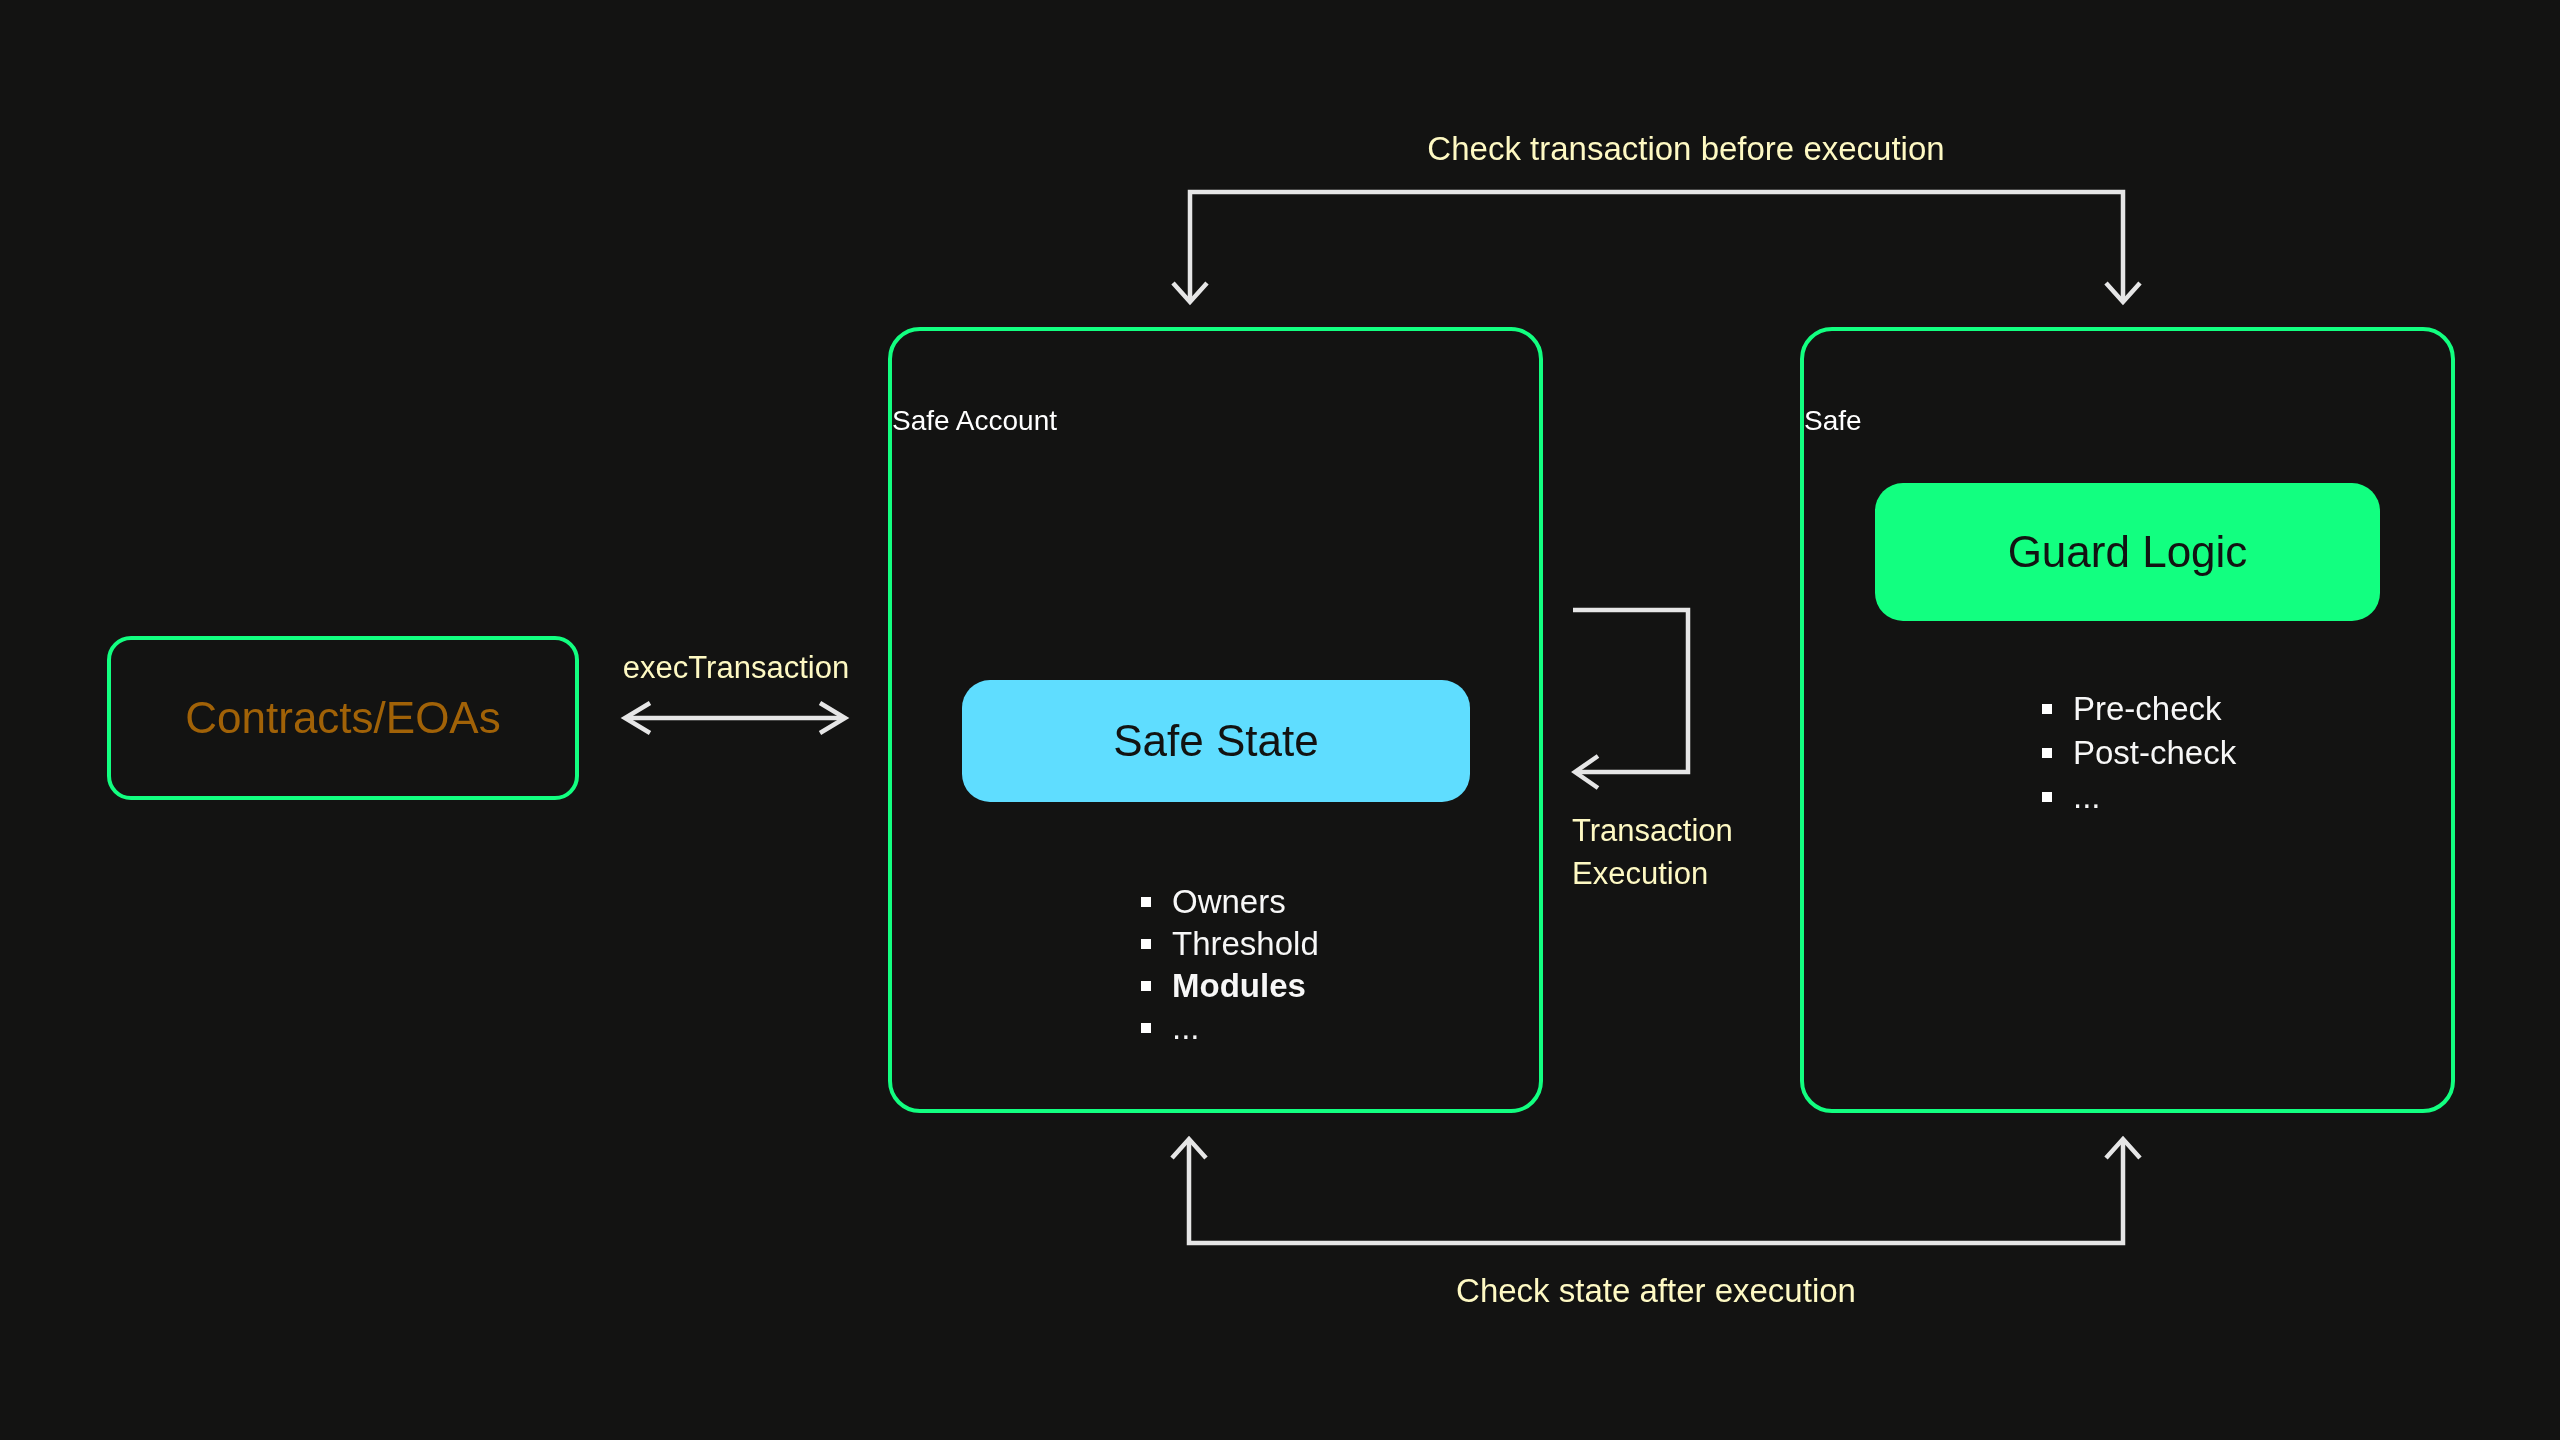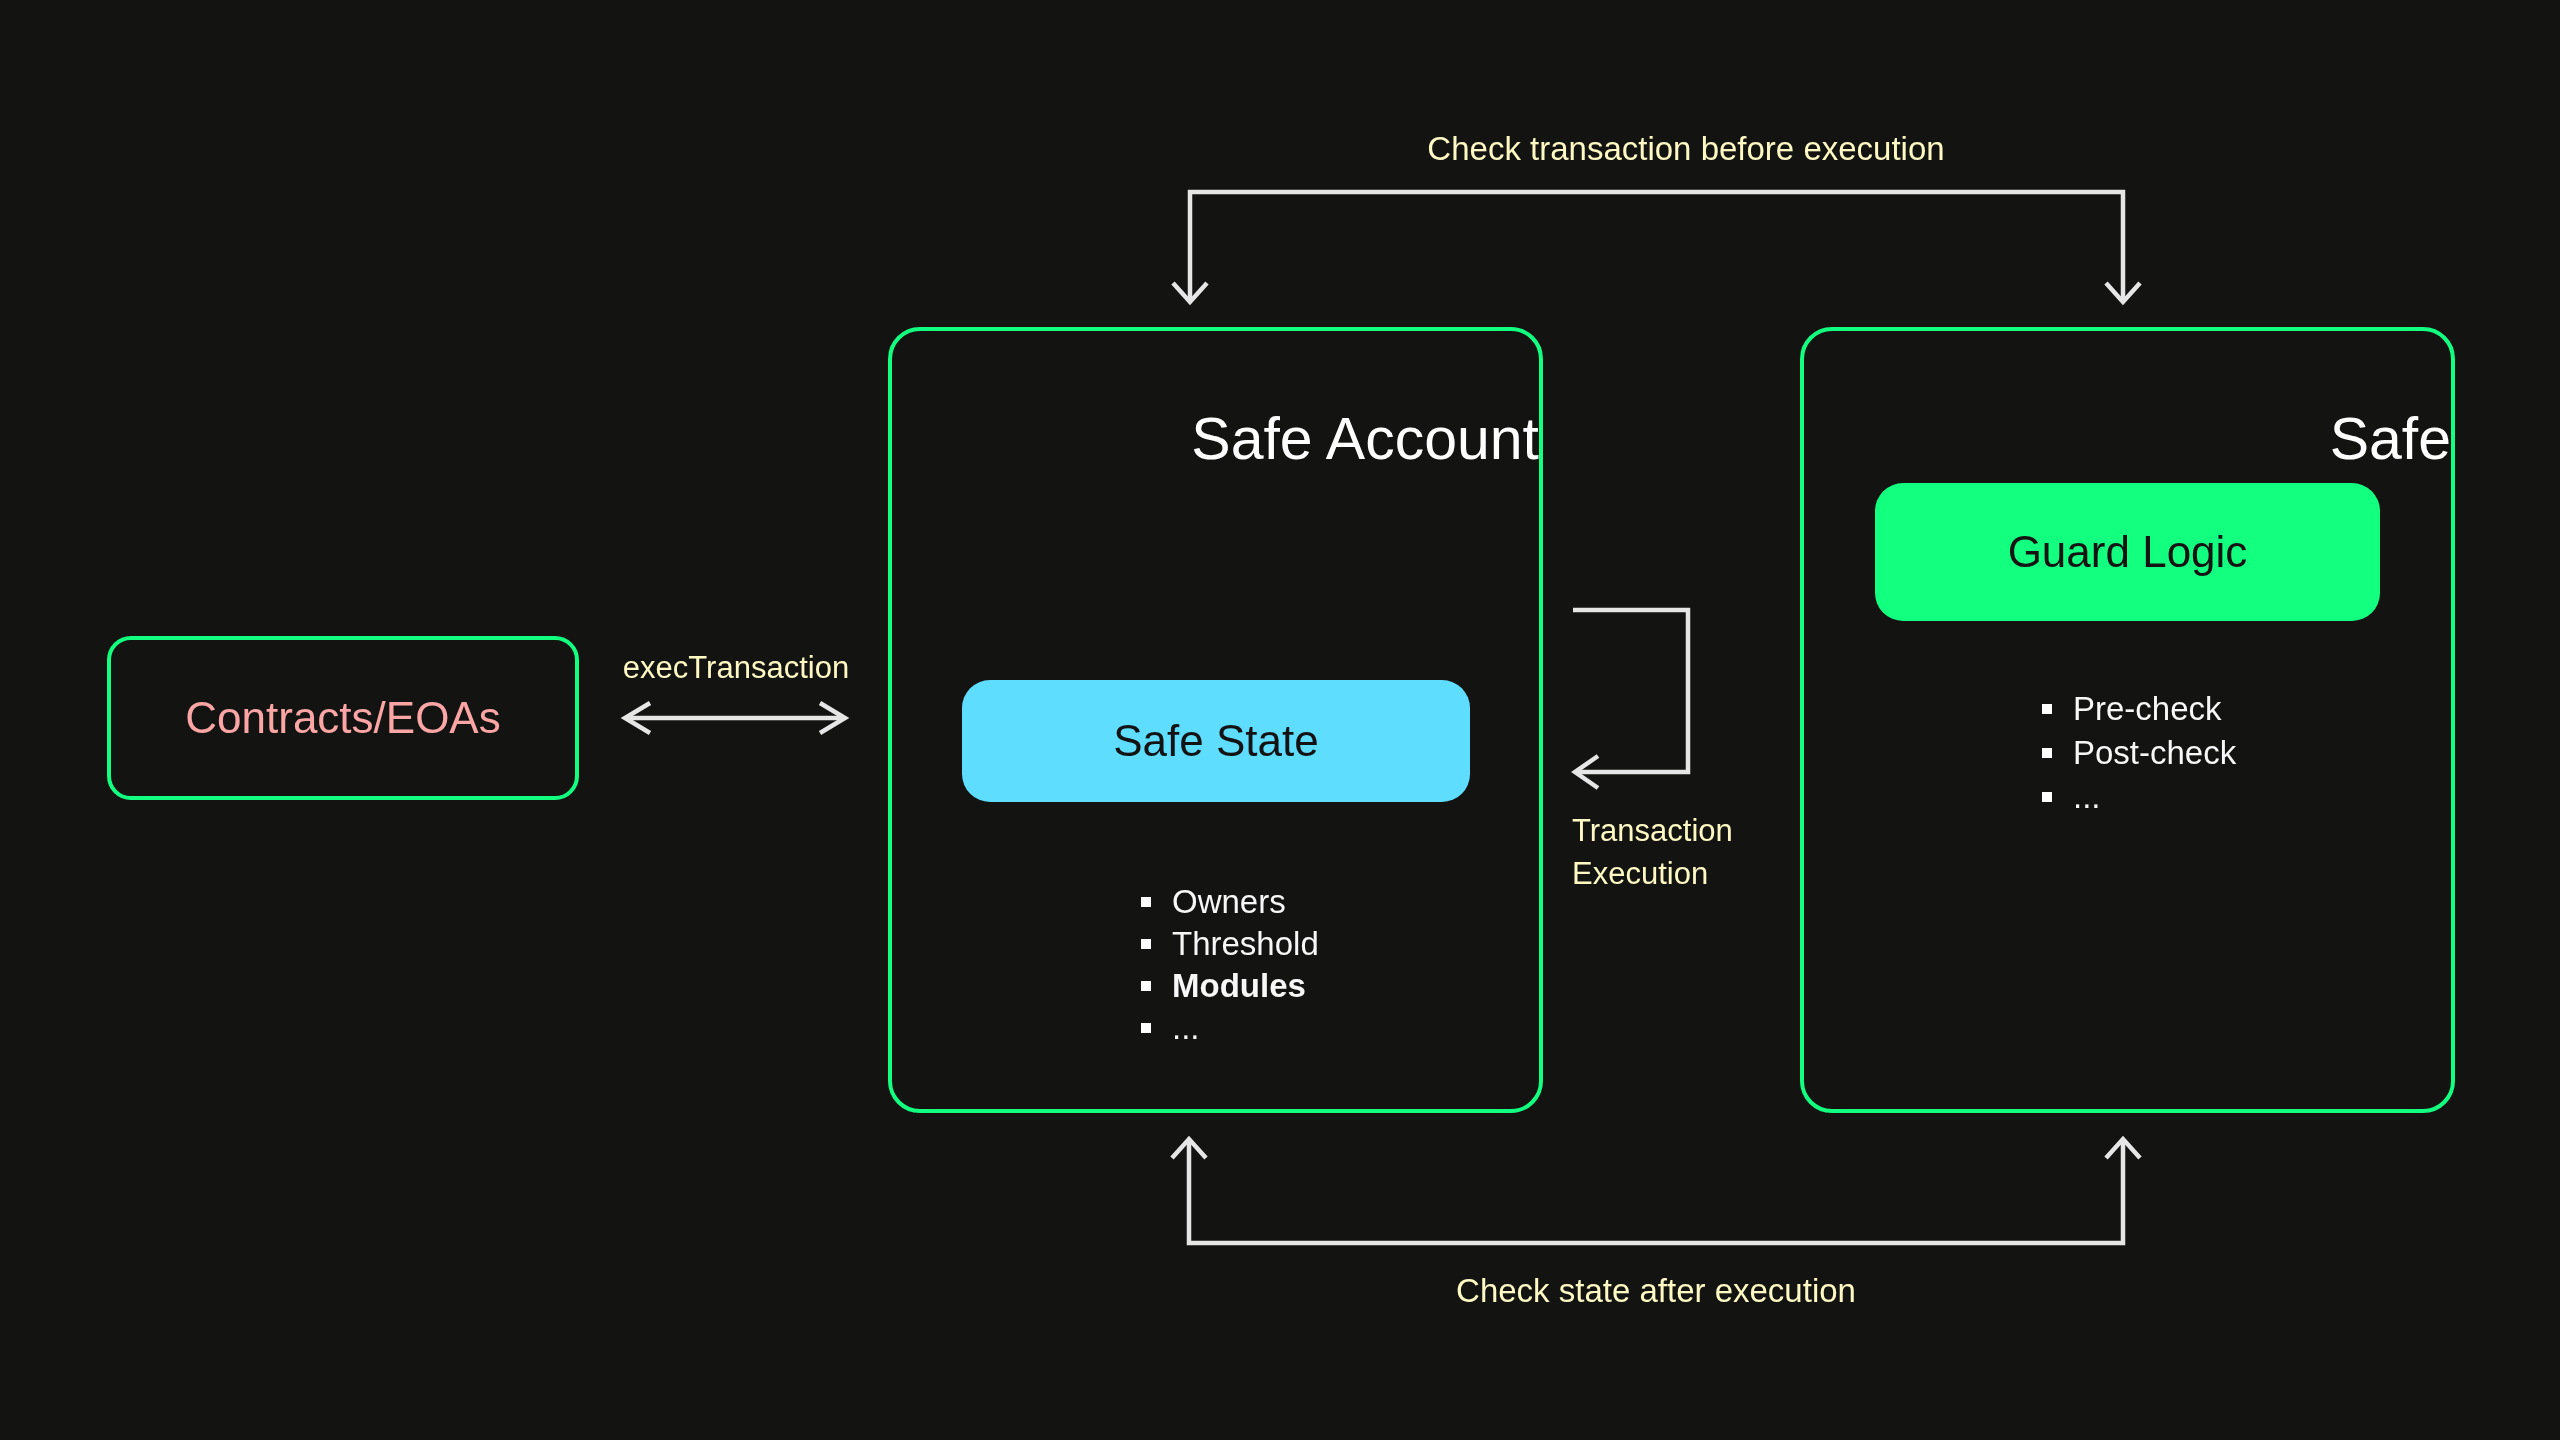"Safe Account" .big-title { font-size: 59px -> 28px; text-align: right -> left }
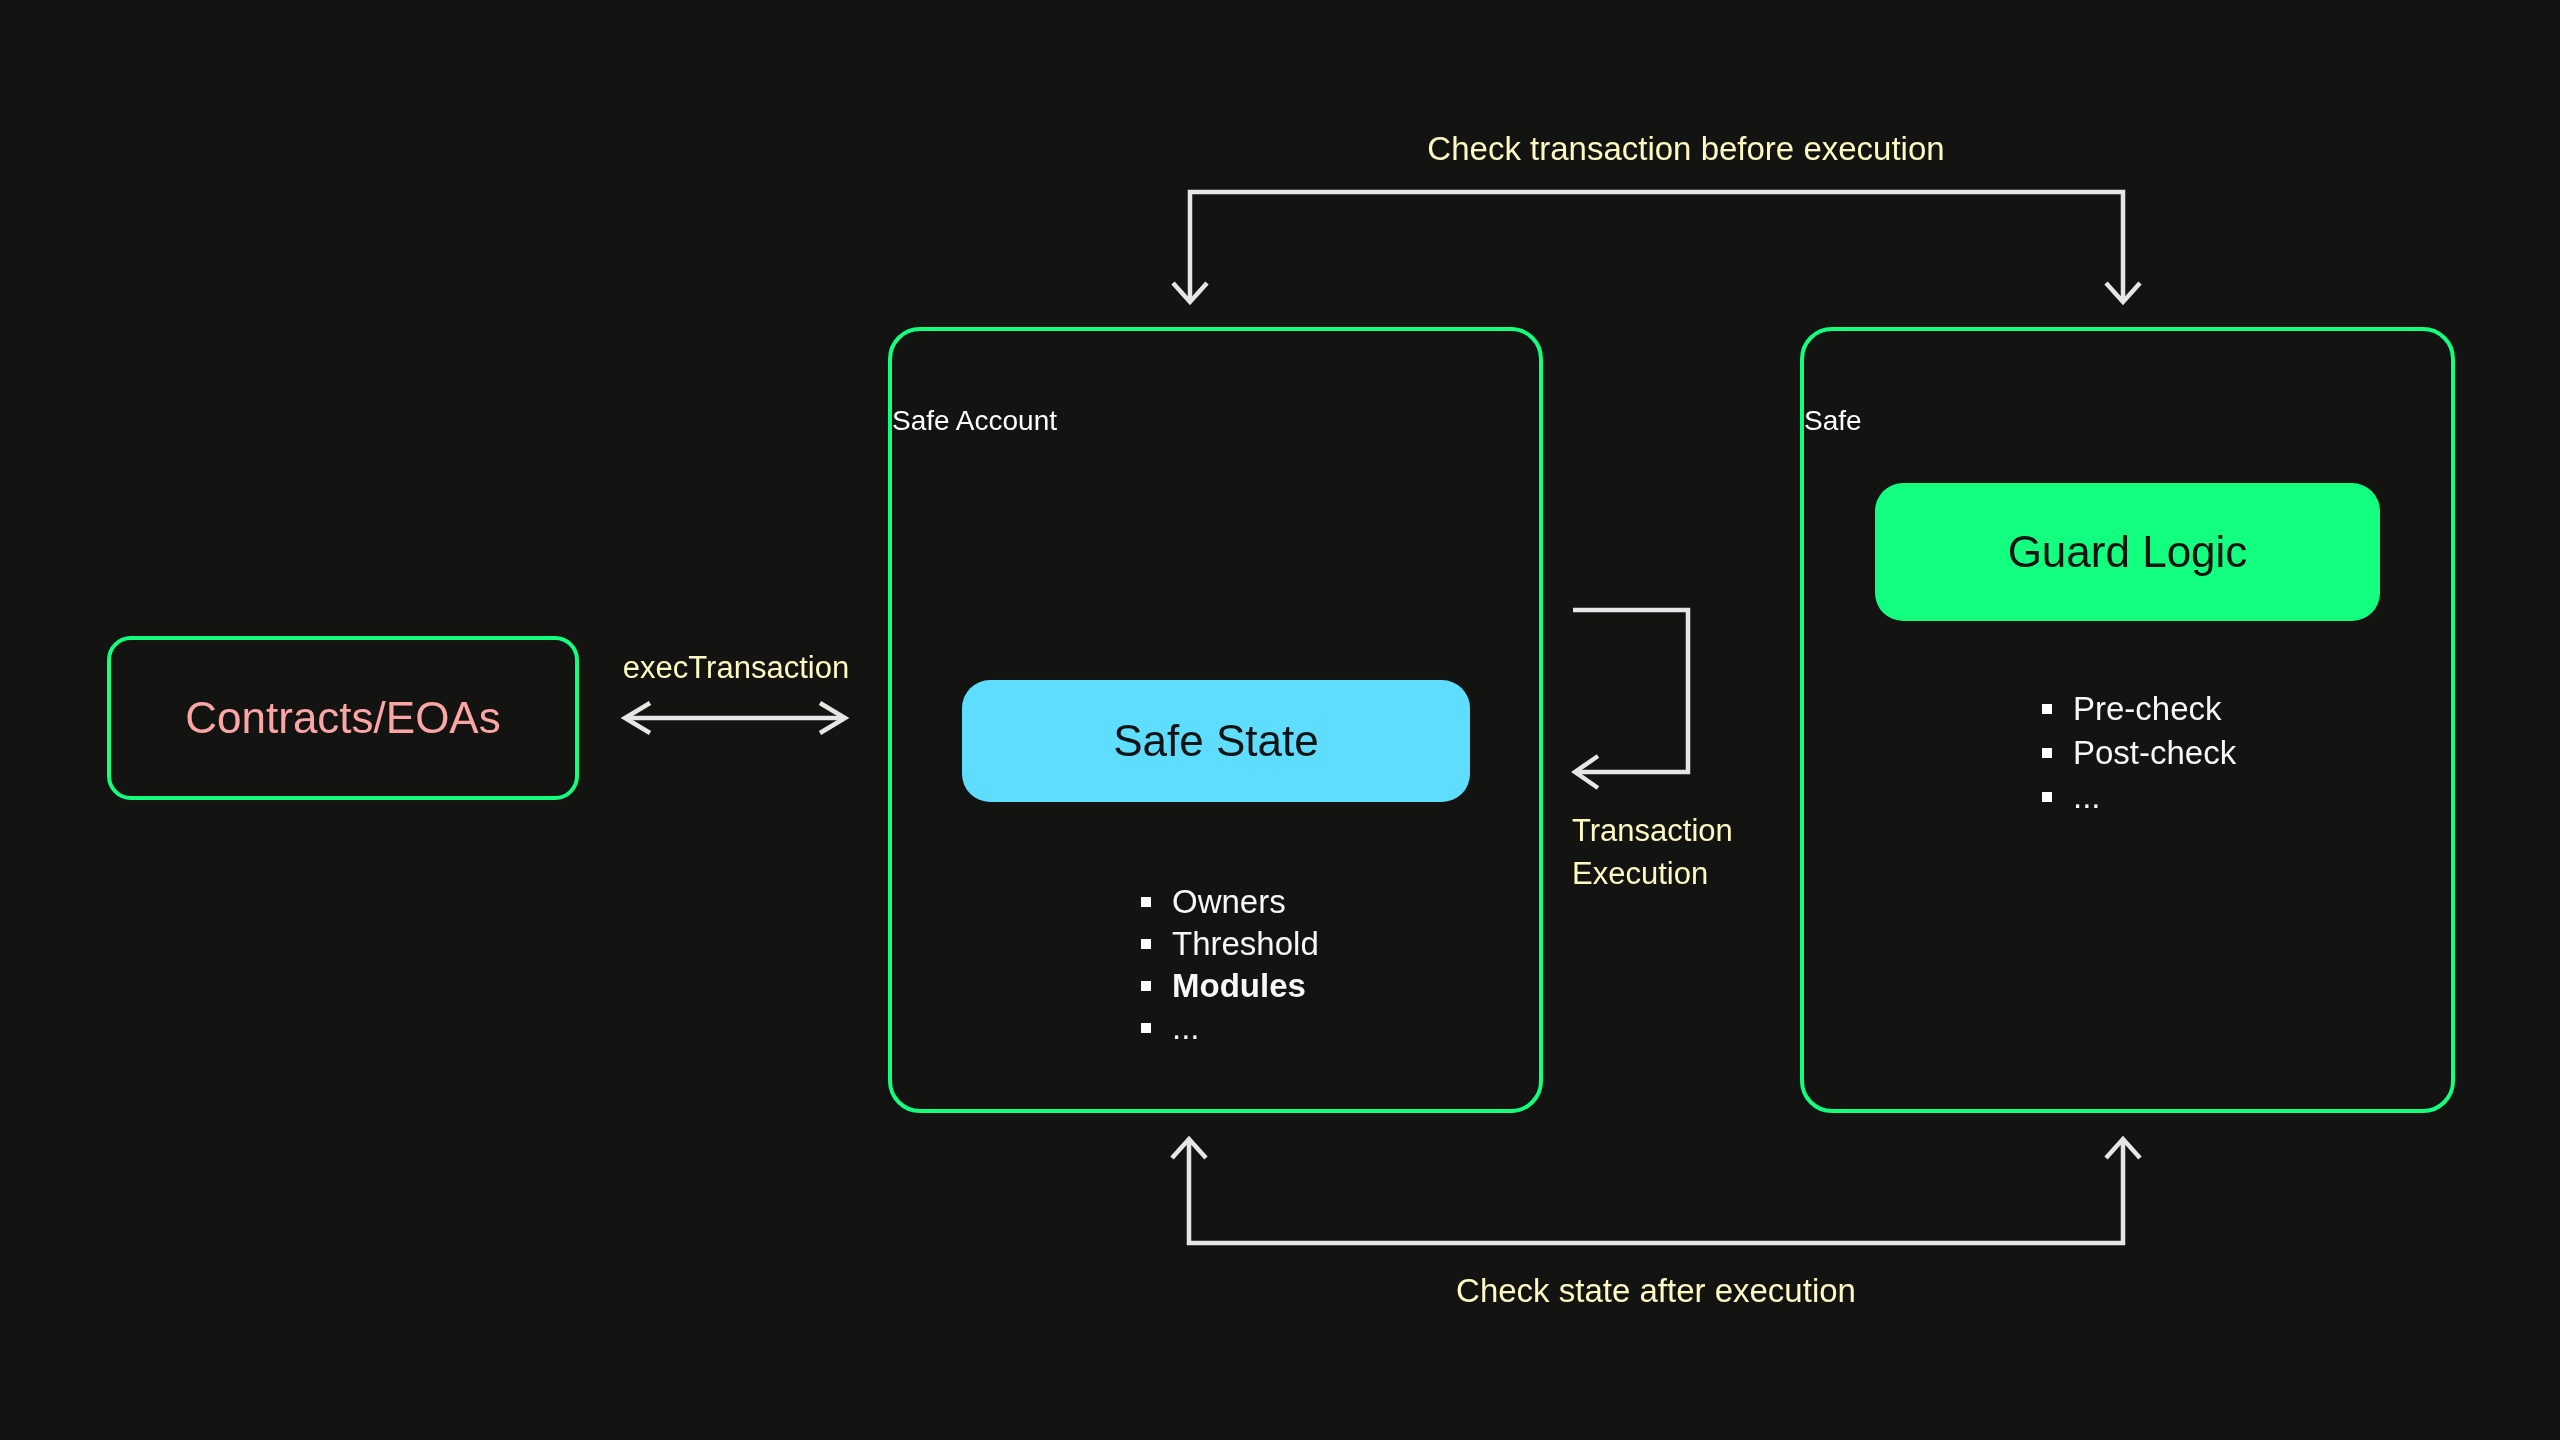"Contracts/EOAs" .contracts { color: #fca5a5 -> #a16207 }
